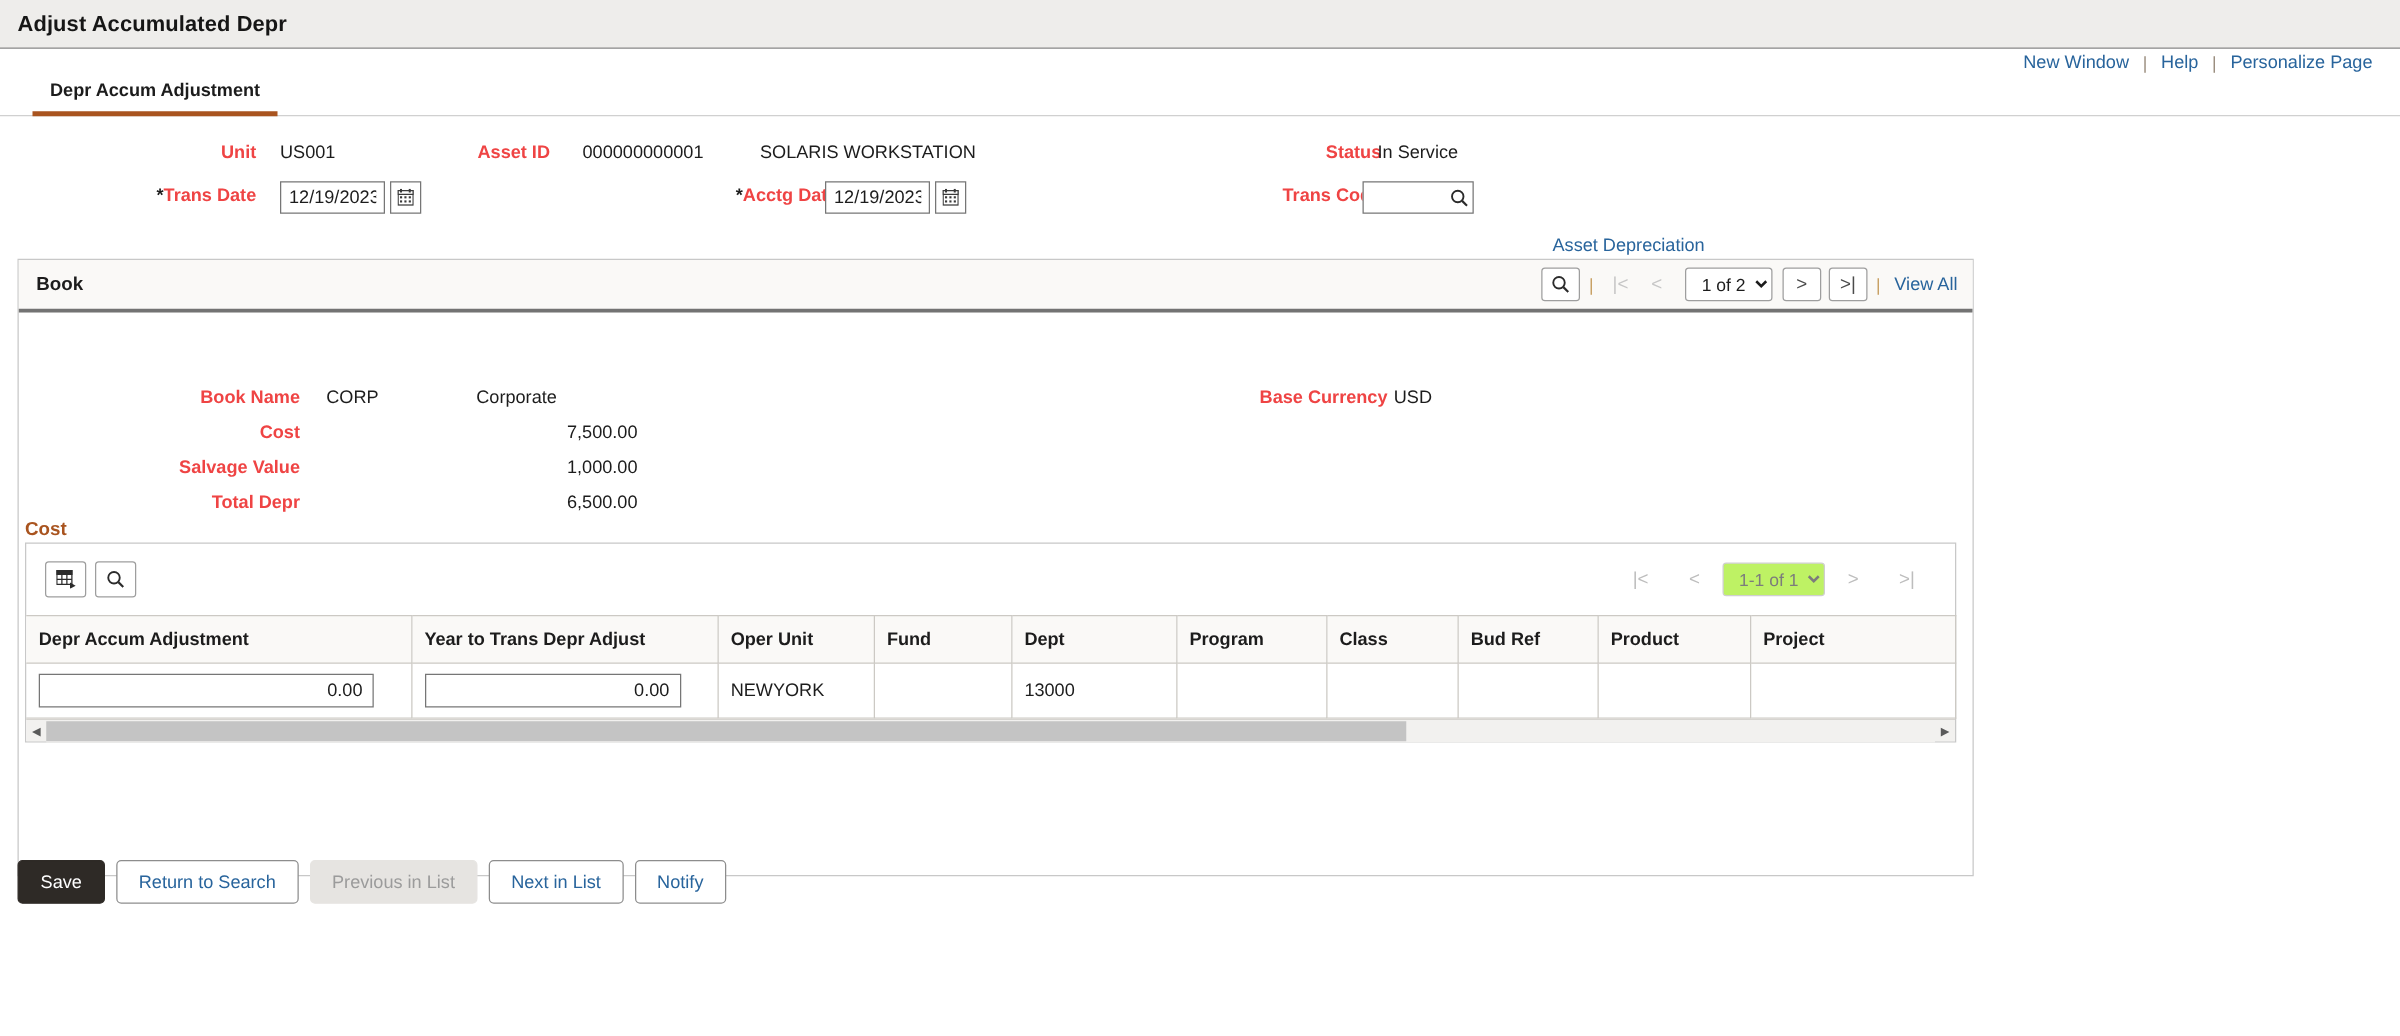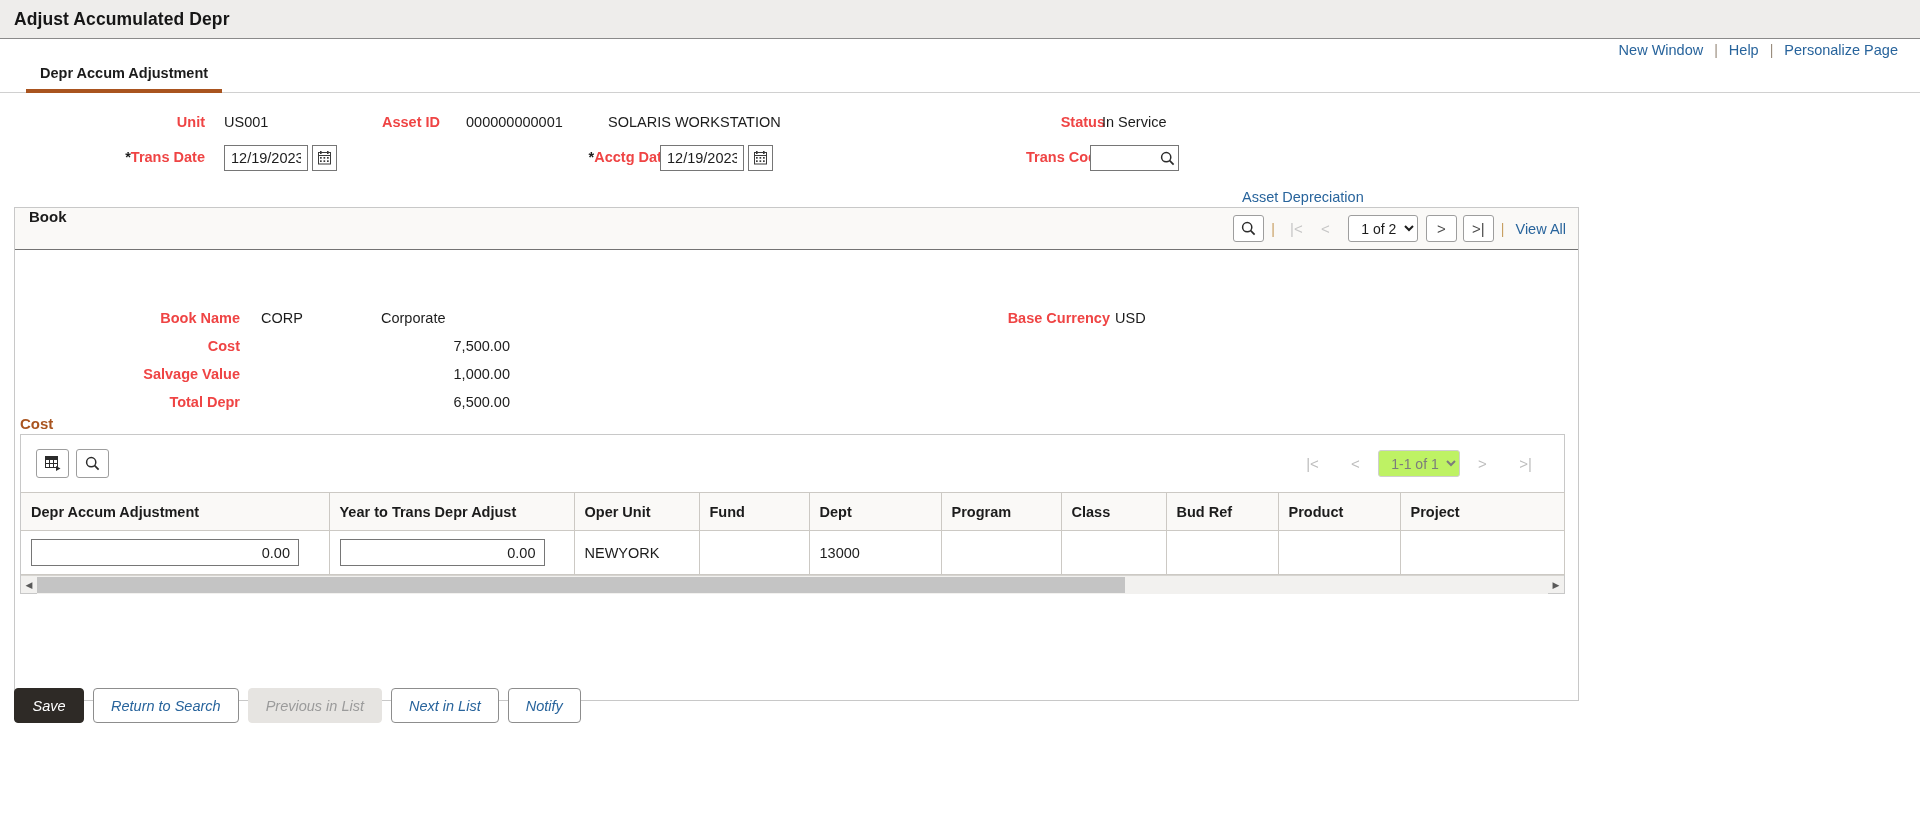"Book" .groupbox-head { align-items: none -> center; border-bottom: 1px solid #737373 -> 3px solid #737373 }
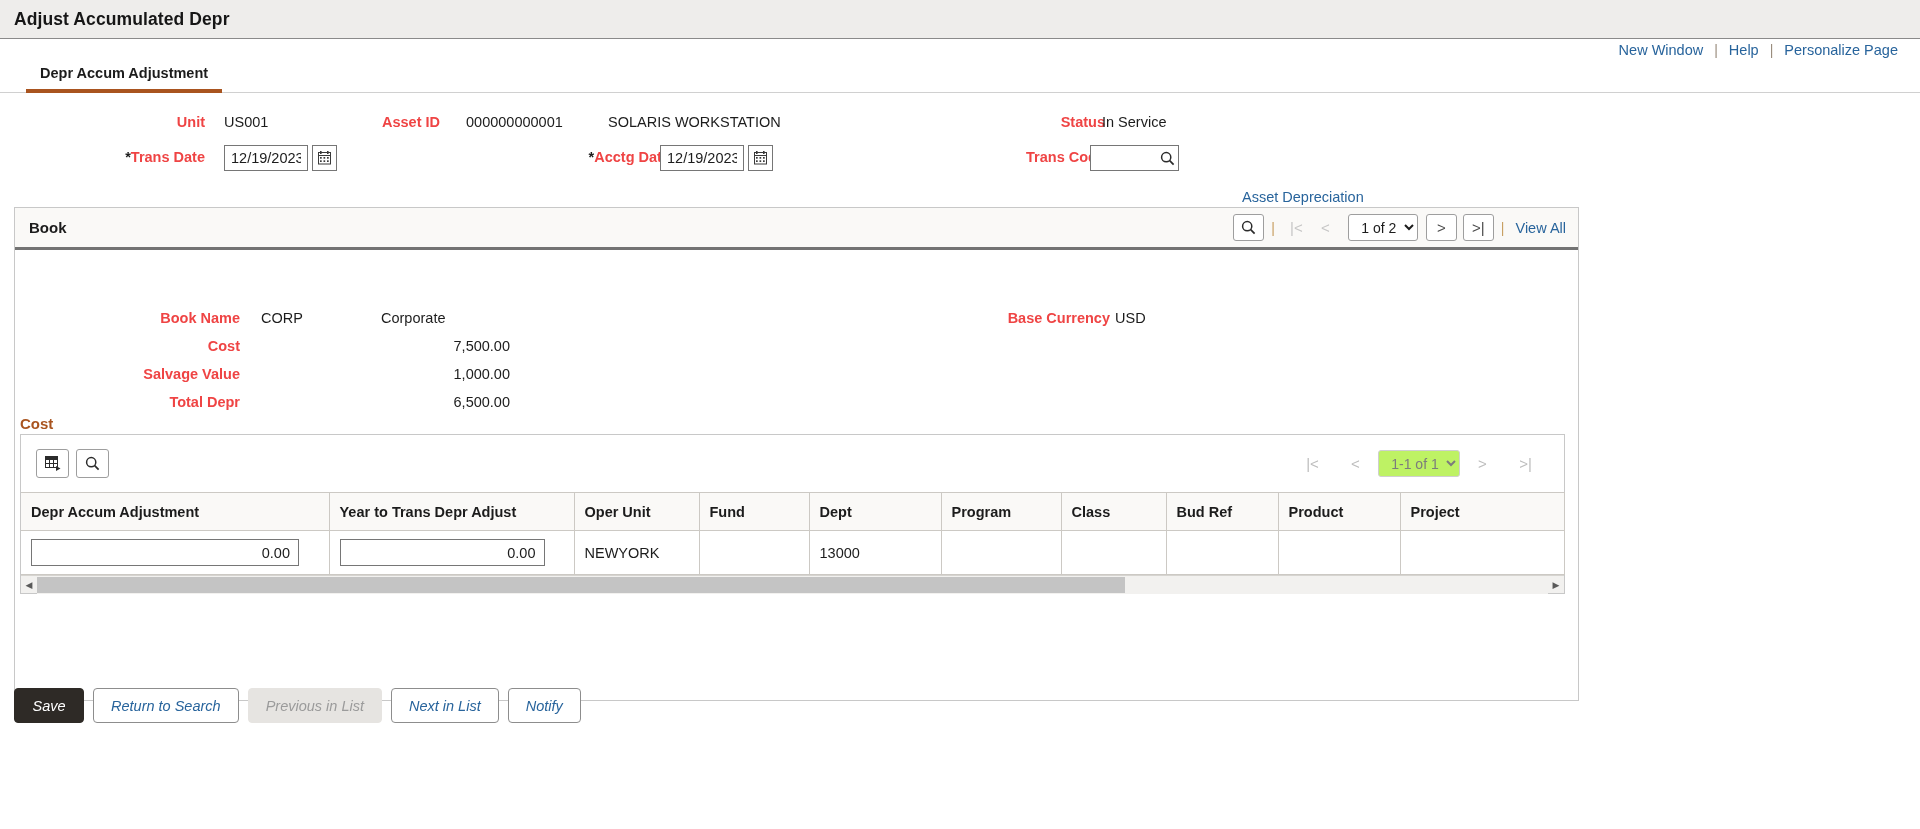"Save" .btn { font-style: italic -> none }
